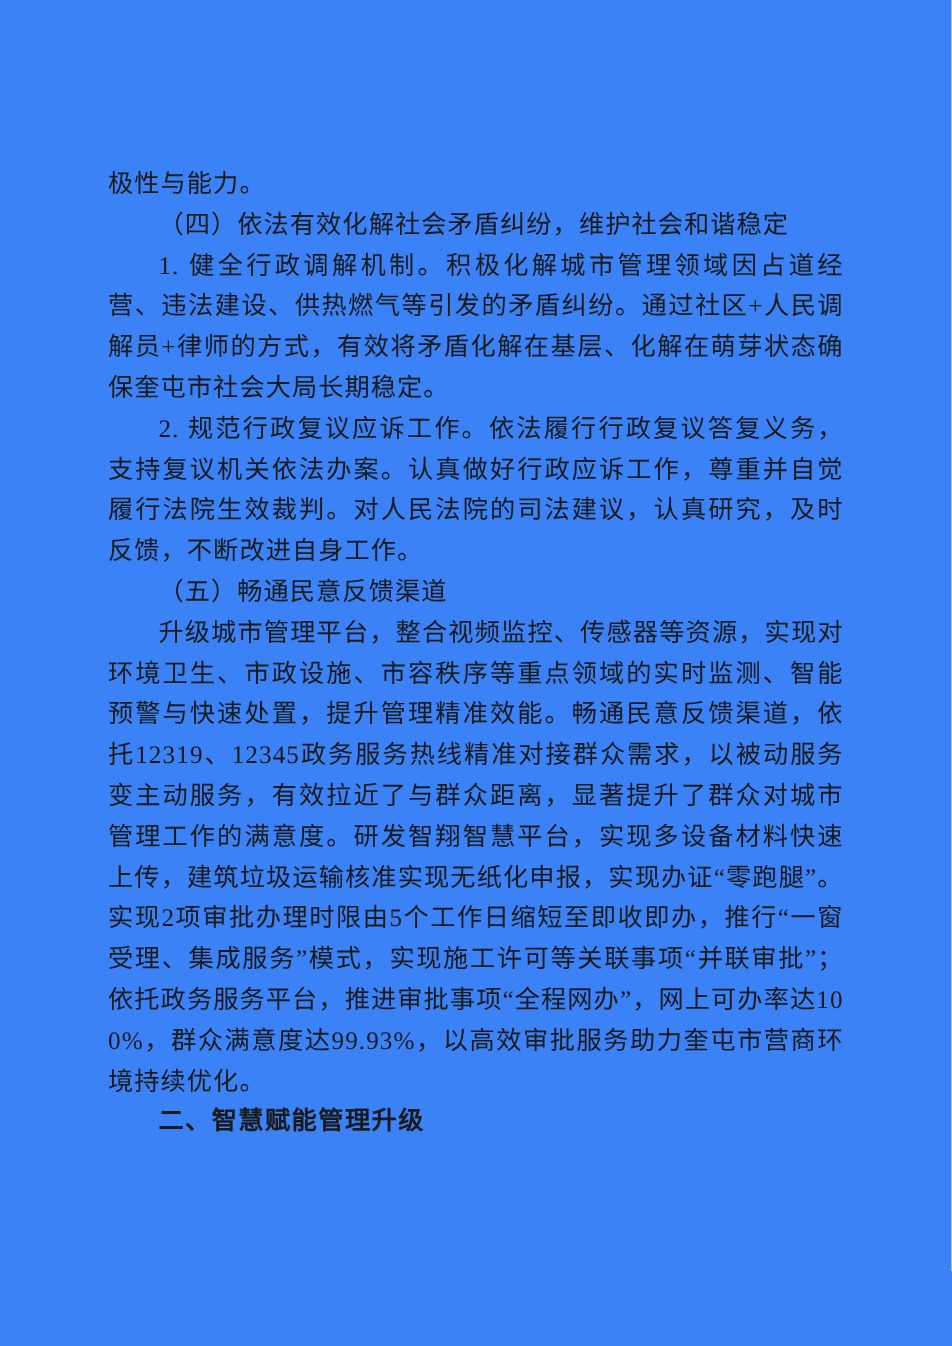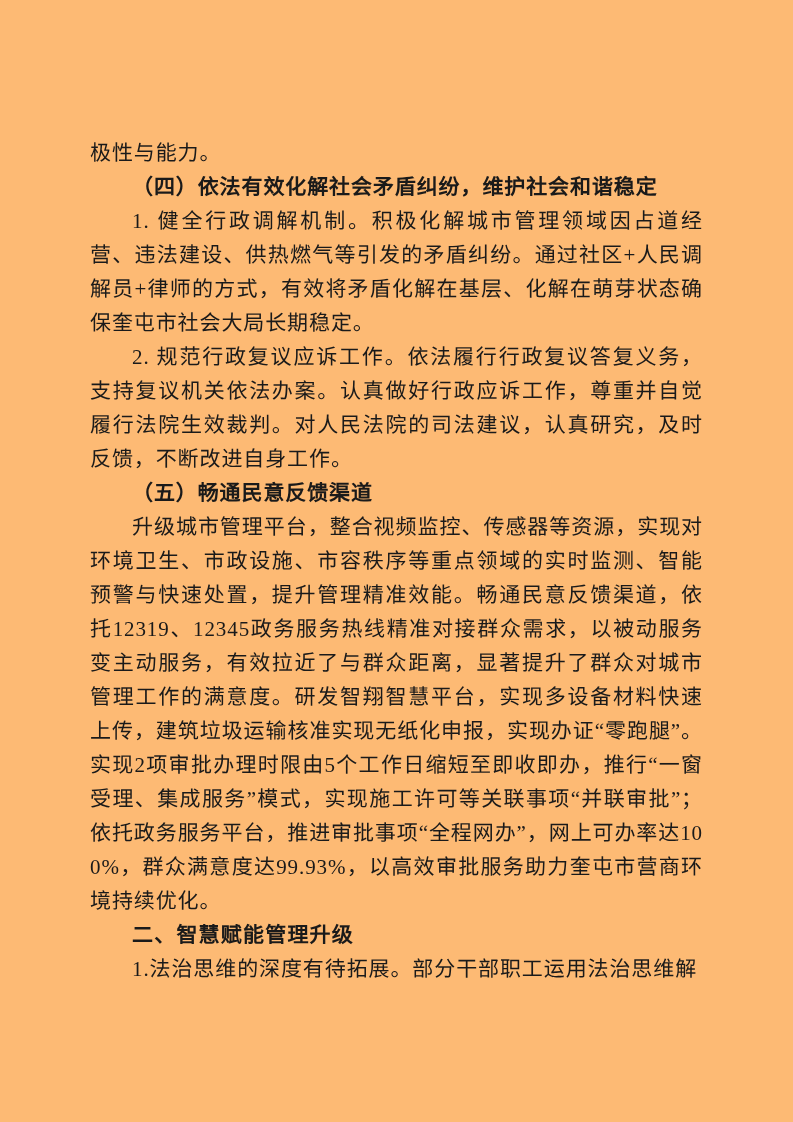"极性与能力。" .page { background: #fdba74 -> #3b82f6 }
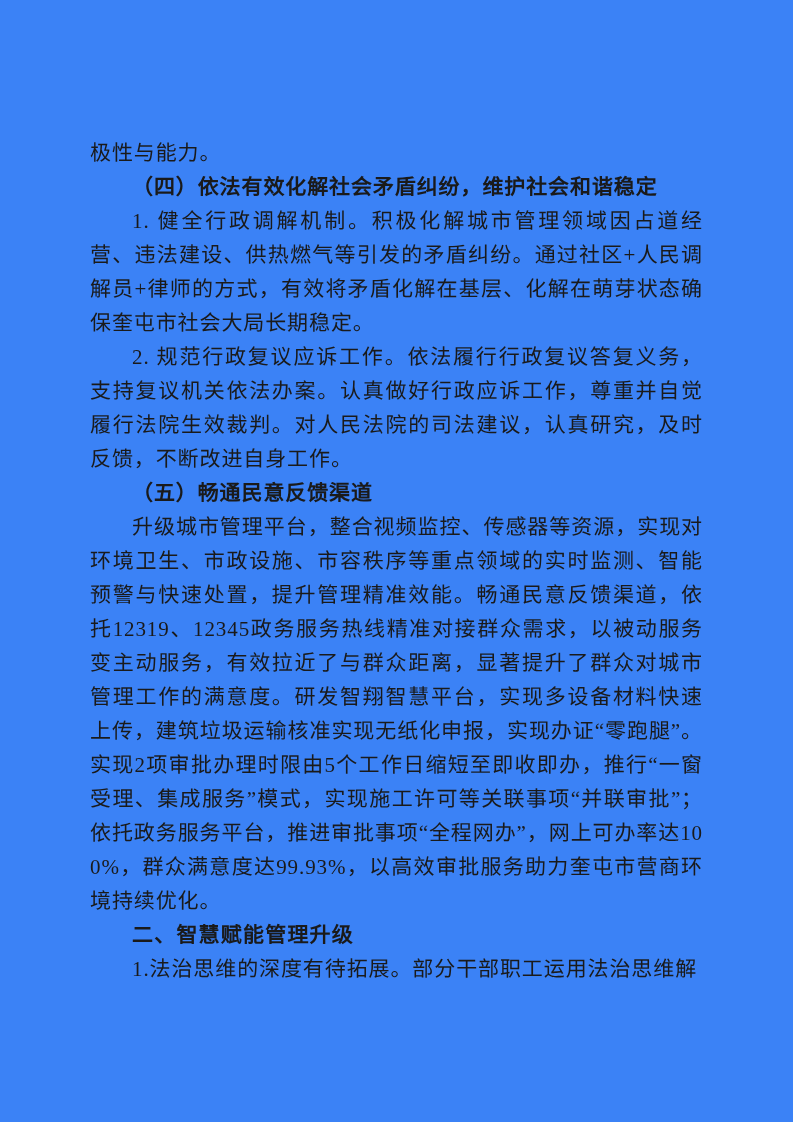"（四）依法有效化解社会矛盾纠纷，维护社会和谐稳定" .heading-kai { font-weight: 700 -> 400 }
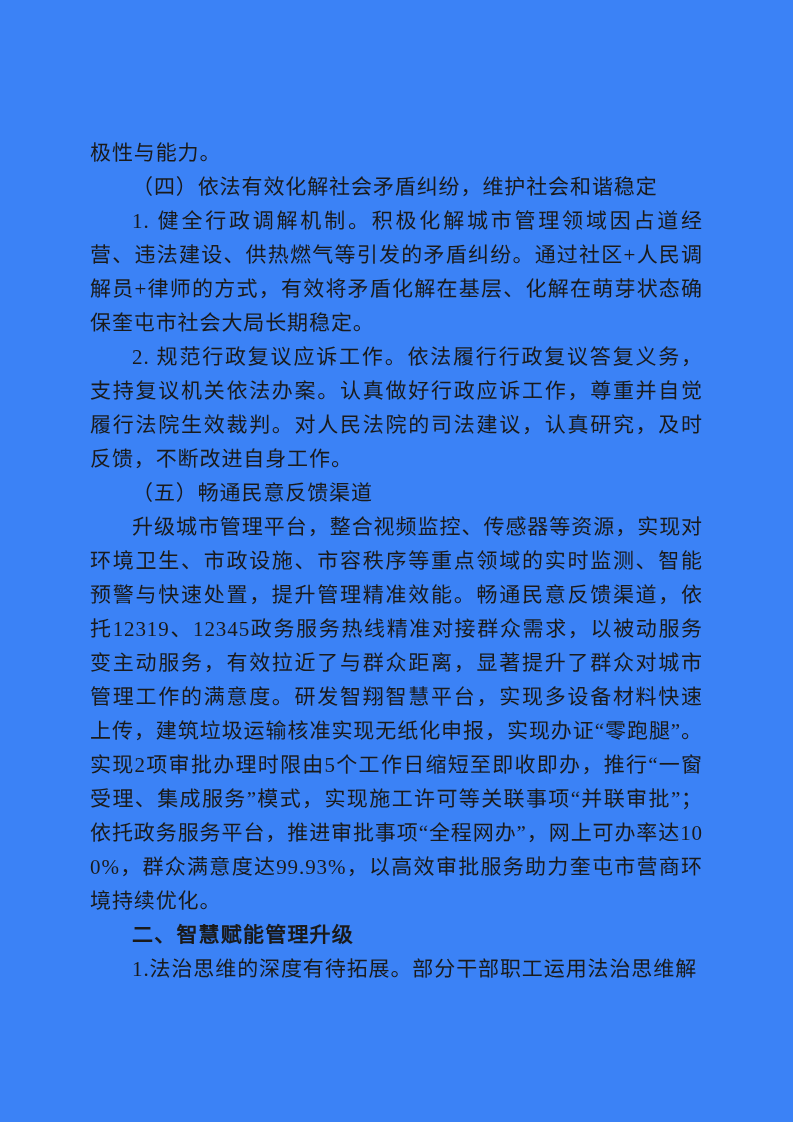"1.法治思维的深度有待拓展。部分干部职工运用法治思维解" p.para { html: <p>1.法治思维的深度有待拓展。部分干部职工运用法治思维解</p> -> none }
